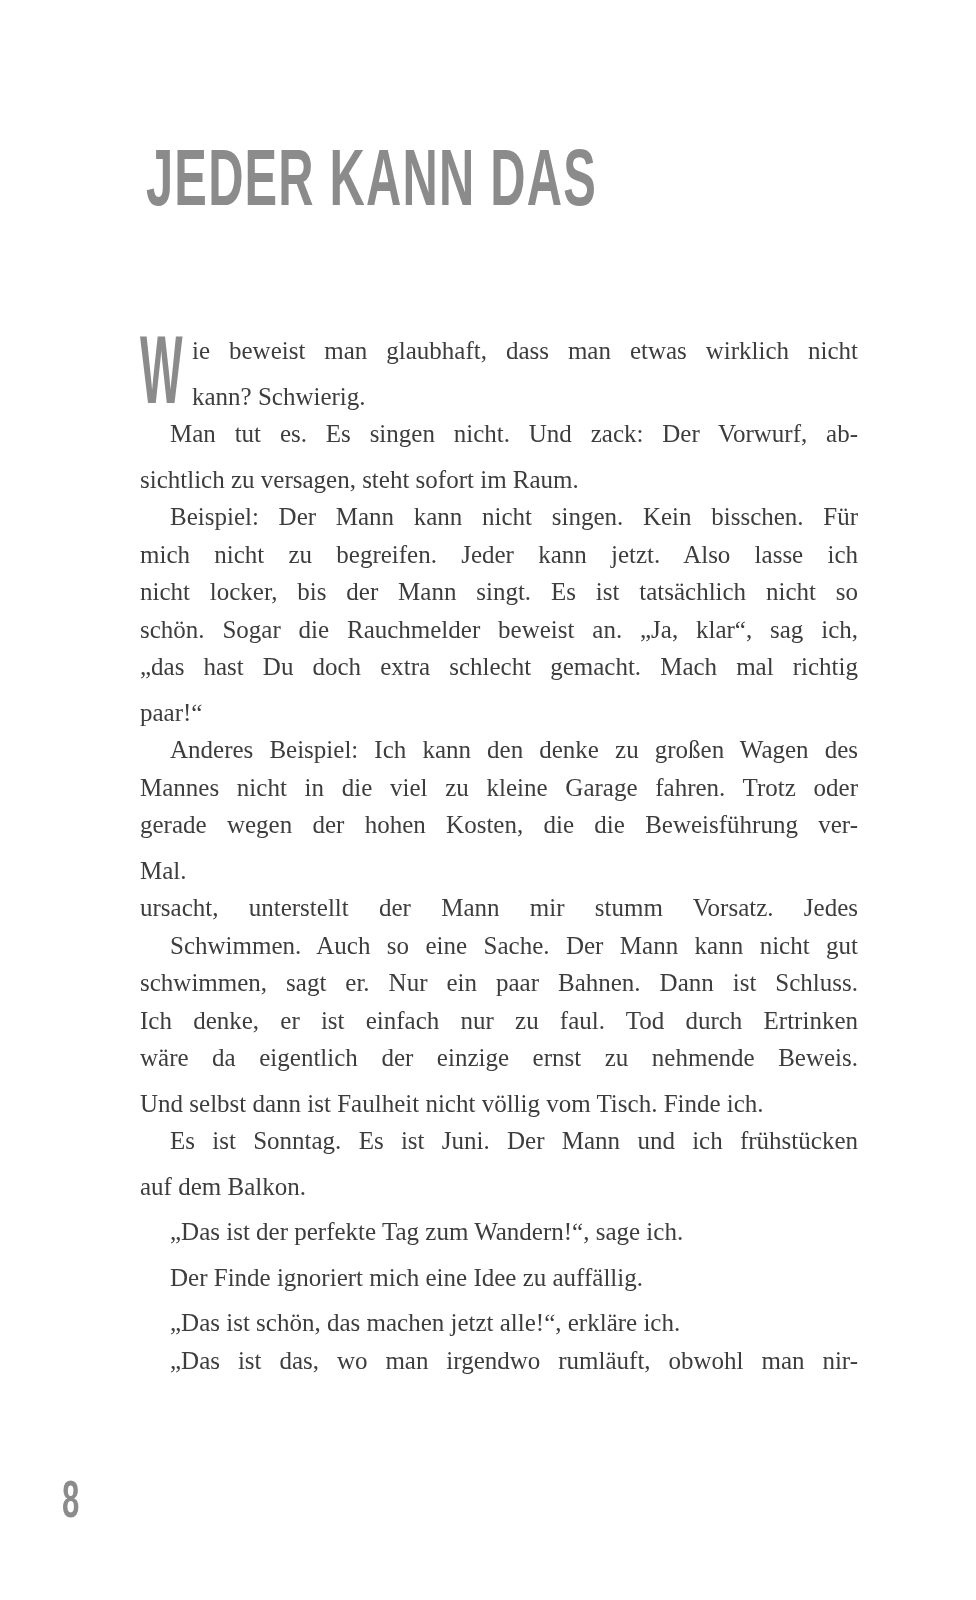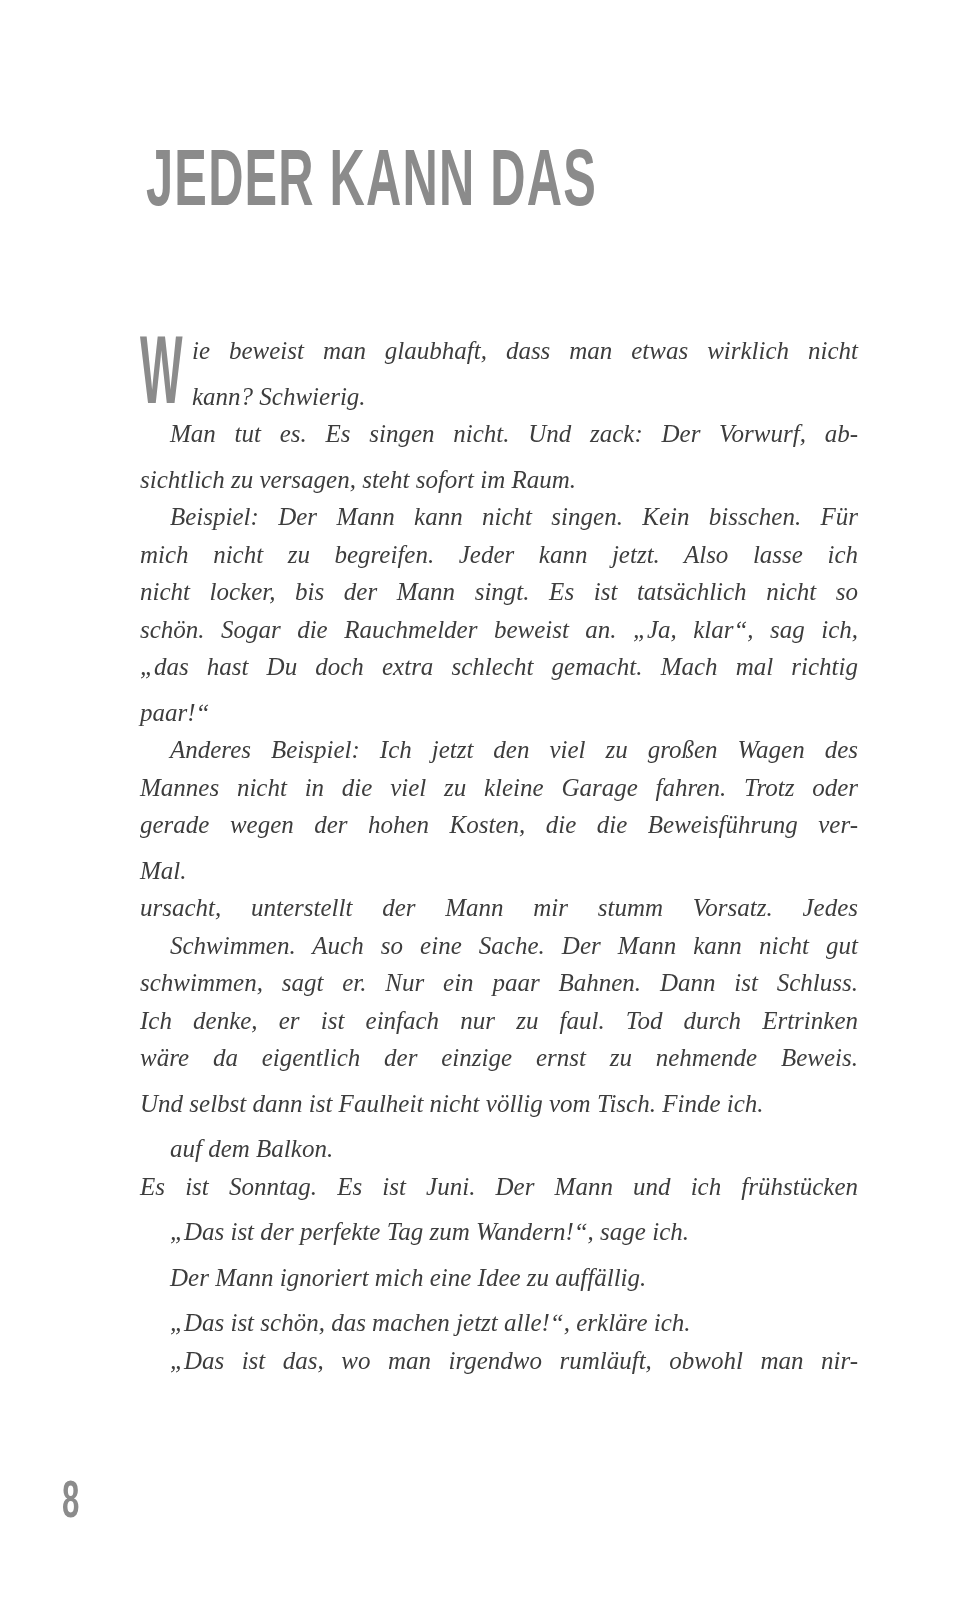"ie beweist man glaubhaft, dass" .line { font-style: italic -> none }
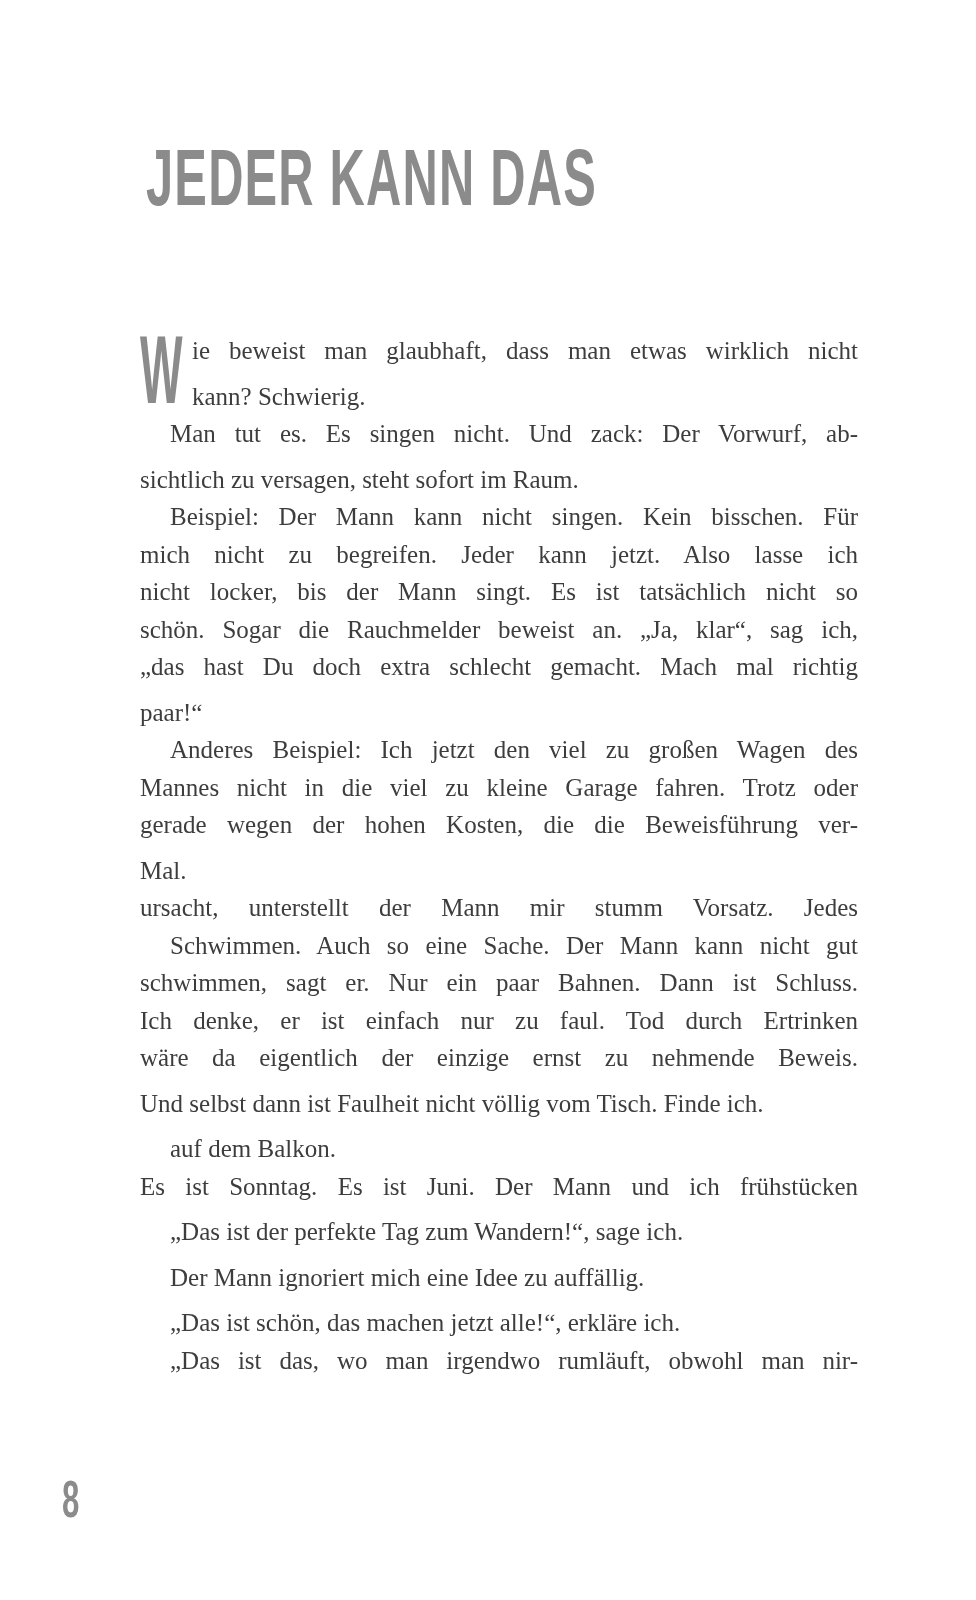"Anderes Beispiel: Ich jetzt den" div.line { text: jetzt den viel -> kann den denke }
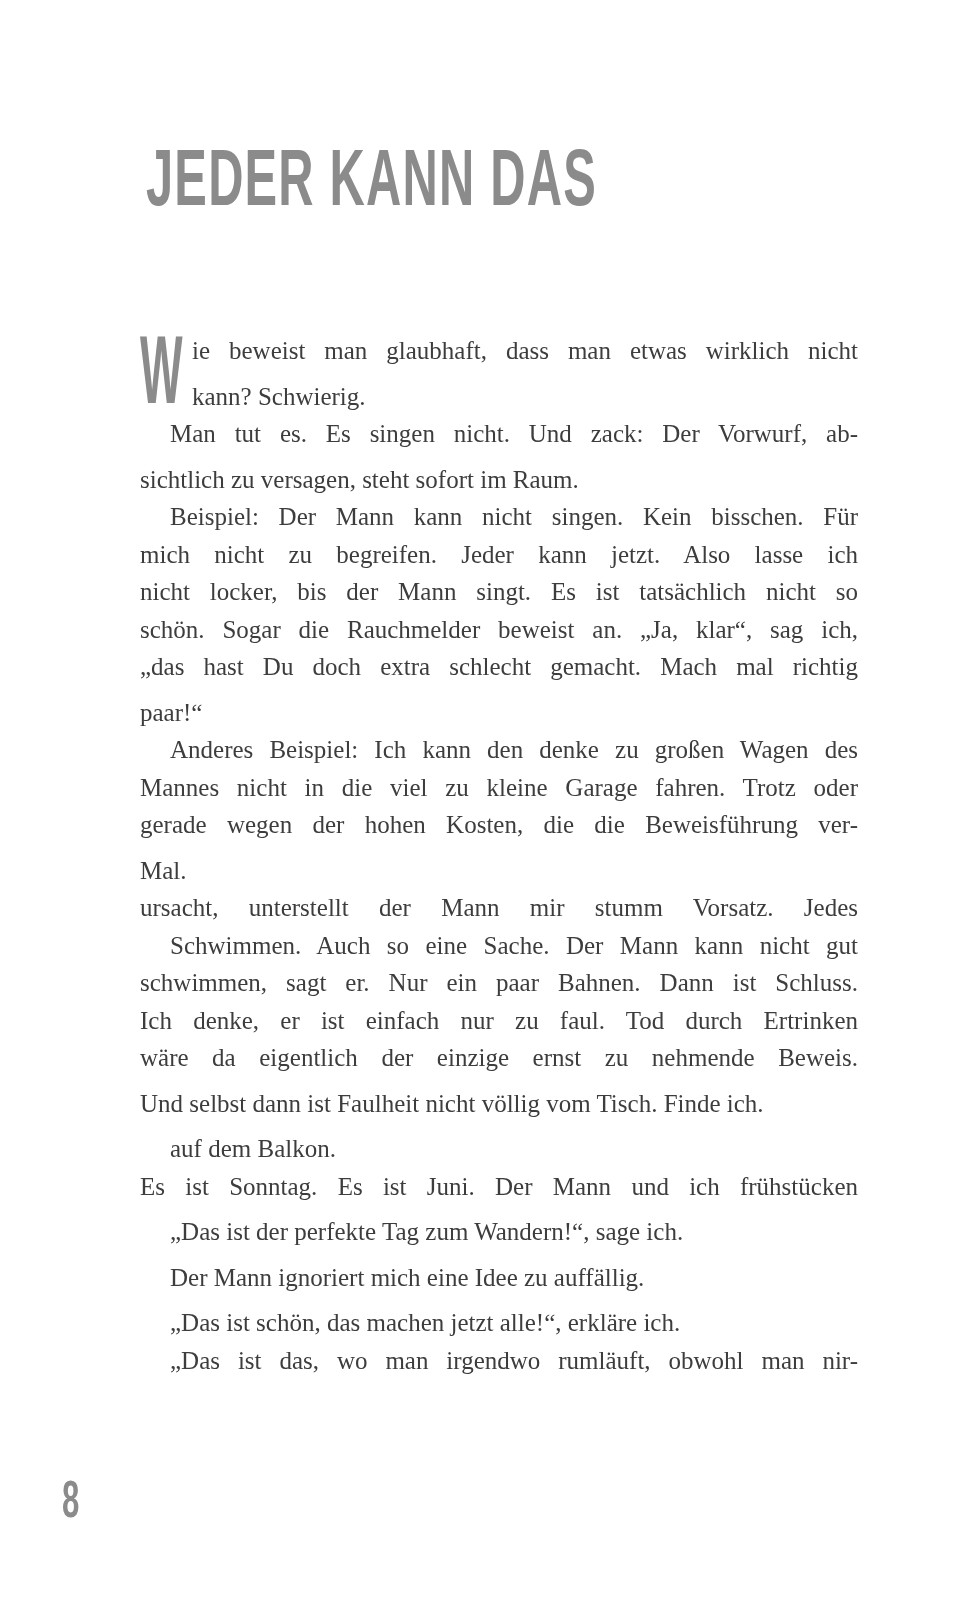"auf dem Balkon." div.line { order: before "Es ist Sonntag. Es ist" -> after "Es ist Sonntag. Es ist" }
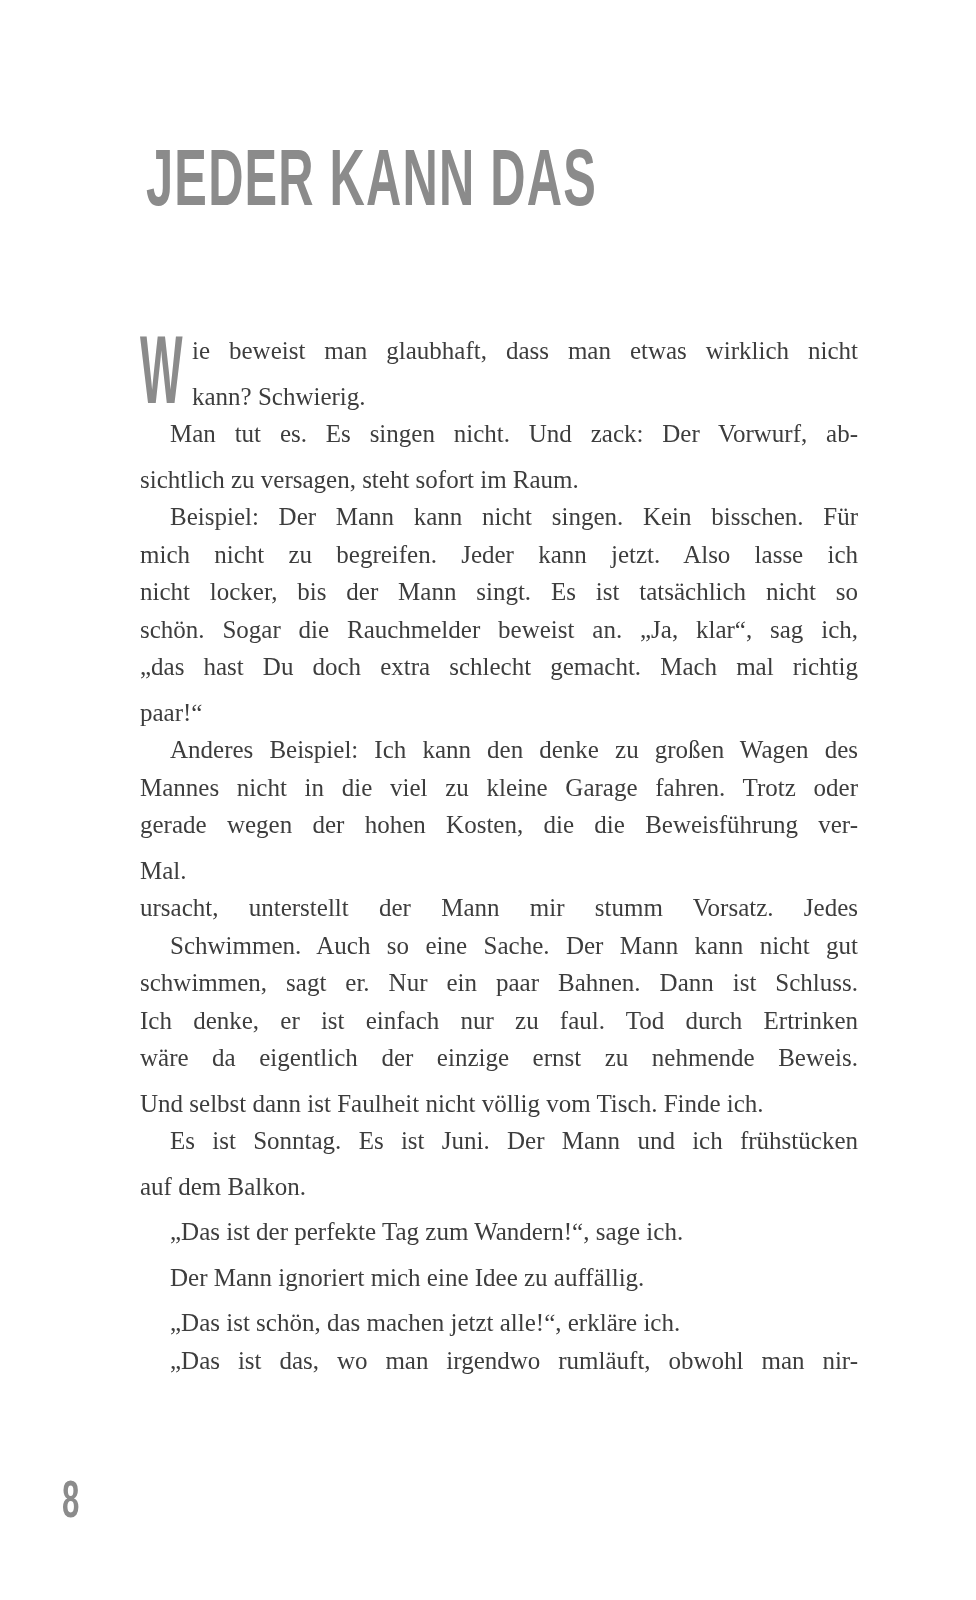"Der Mann ignoriert mich eine" div.line { text: Mann -> Finde }
